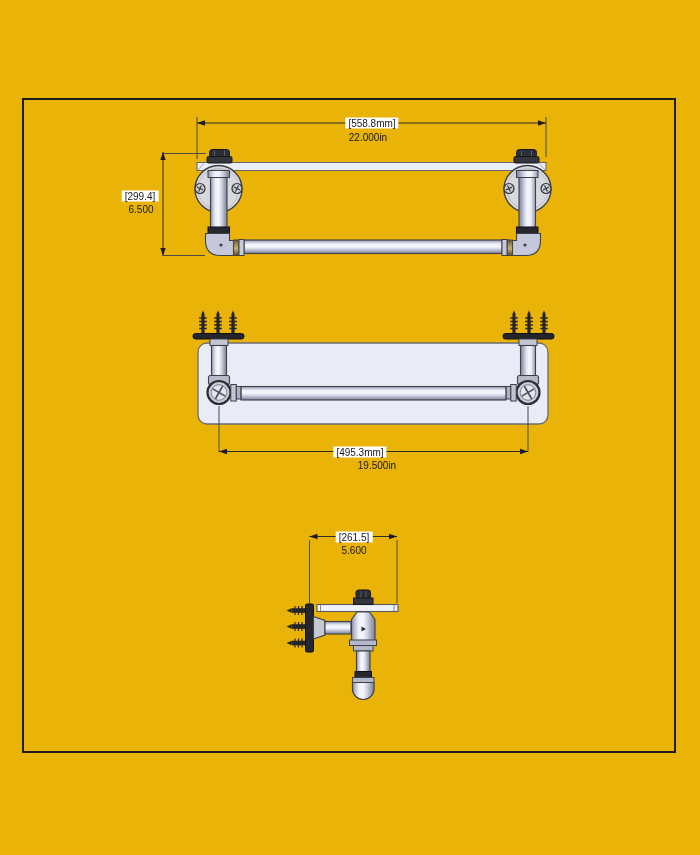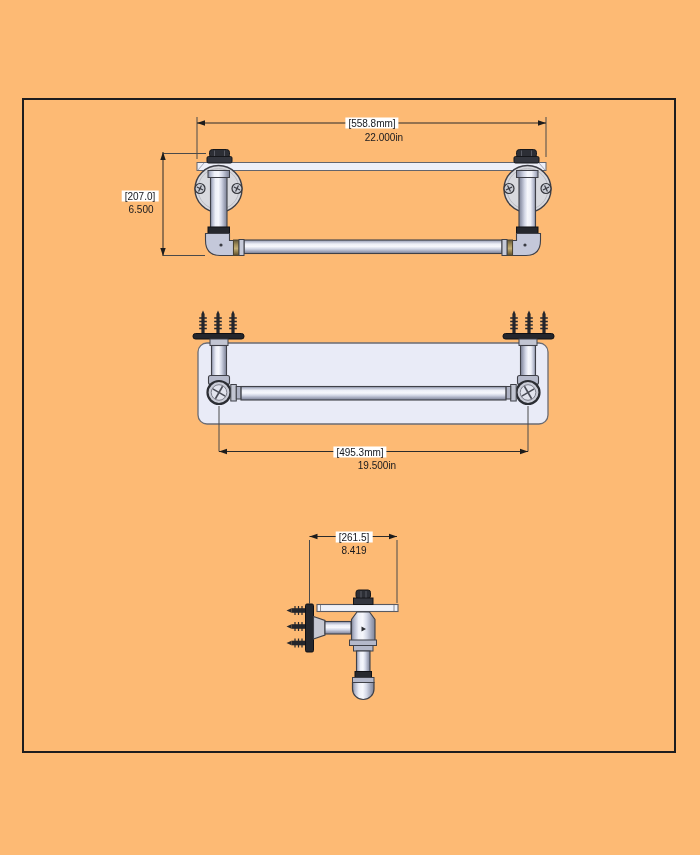"[558.8mm]" .page { background: #fdba74 -> #eab308 }
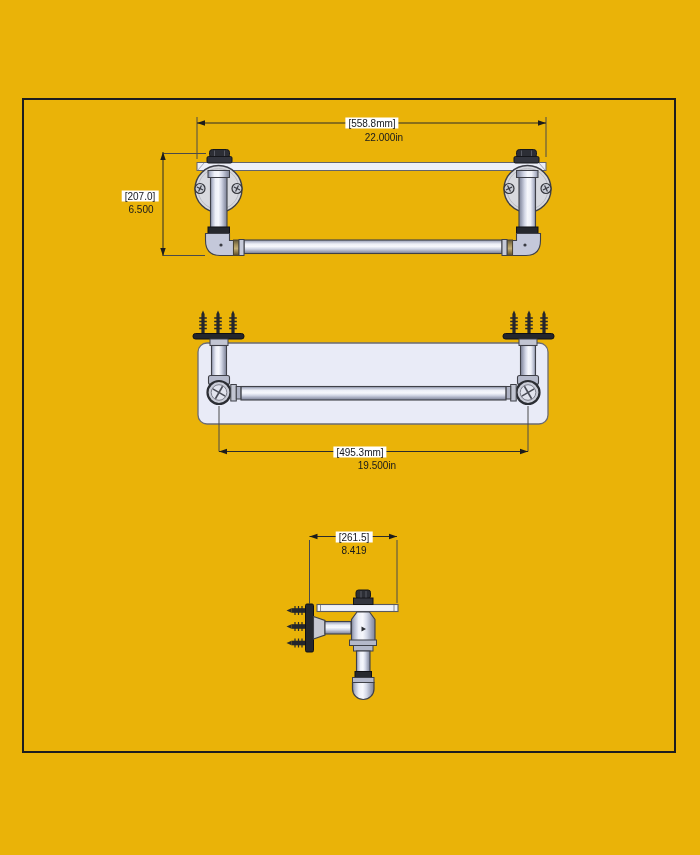"22.000in" div.dim-label { left: 384px -> 368px }
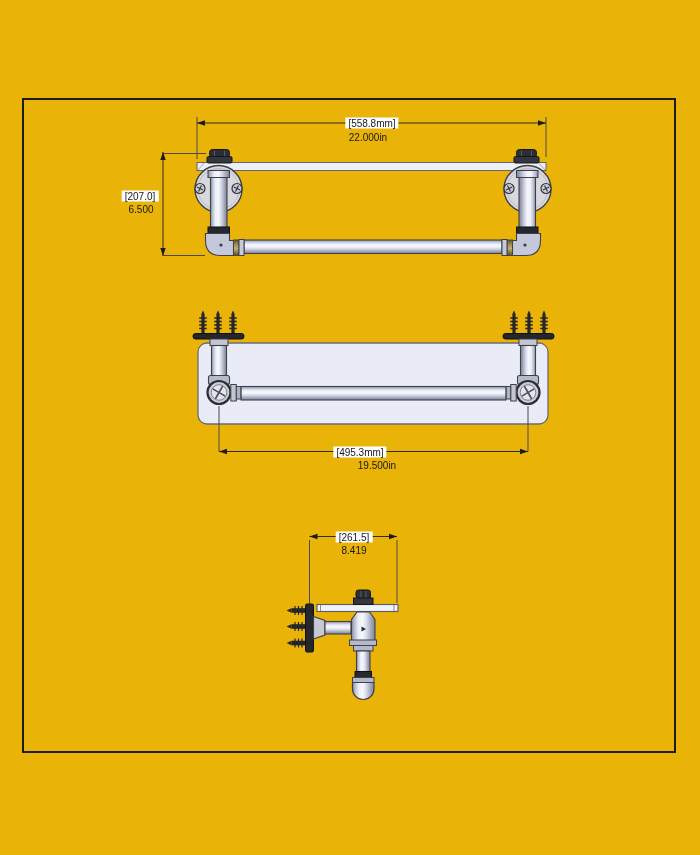"[207.0]" div.dim-label { text: 207.0 -> 299.4 }
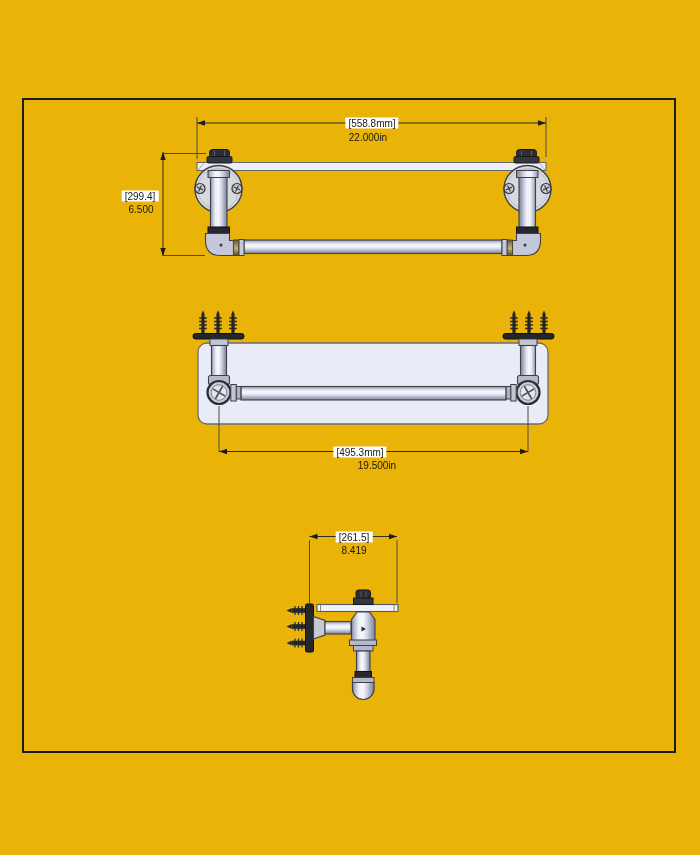"8.419" div.dim-label { text: 8.419 -> 5.600 }
